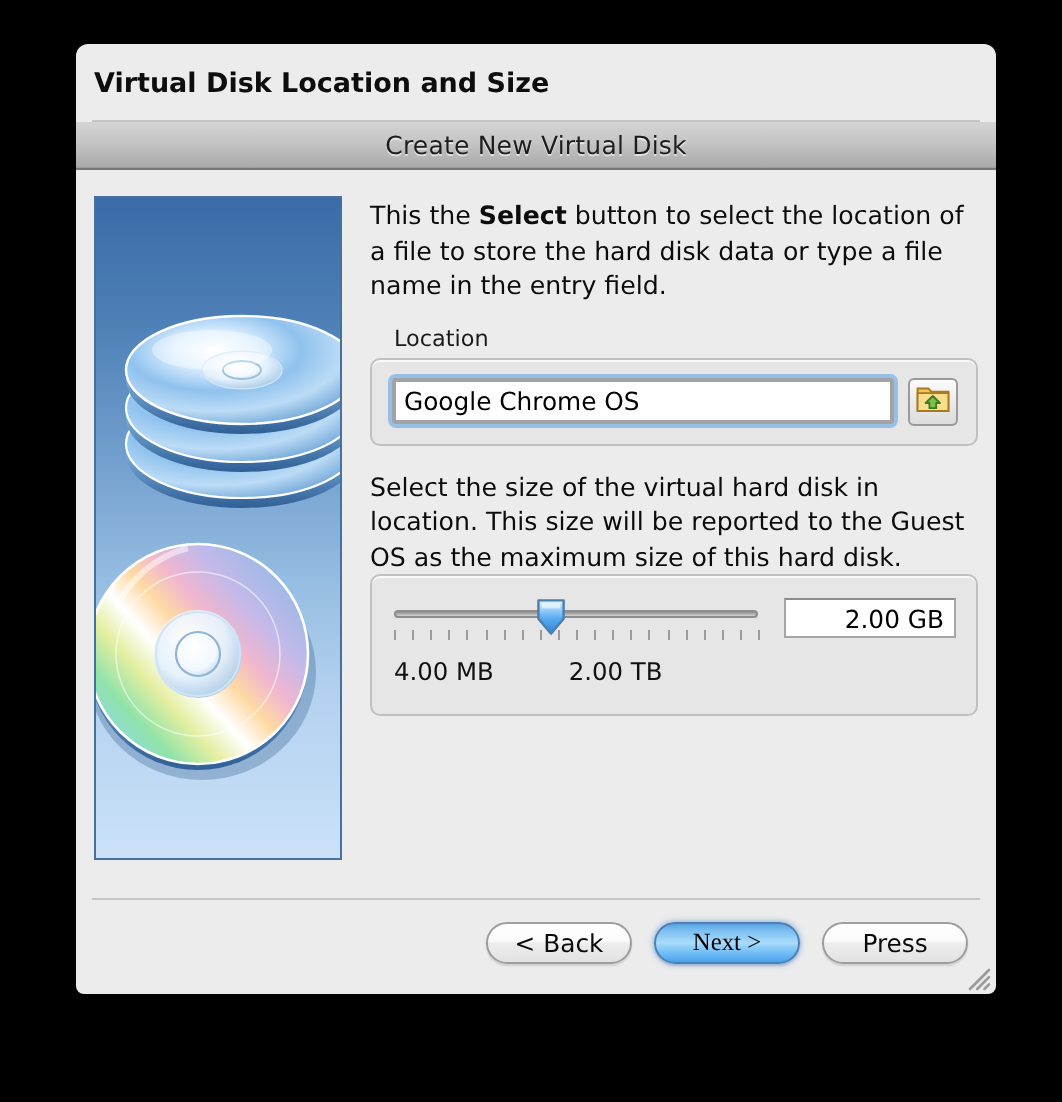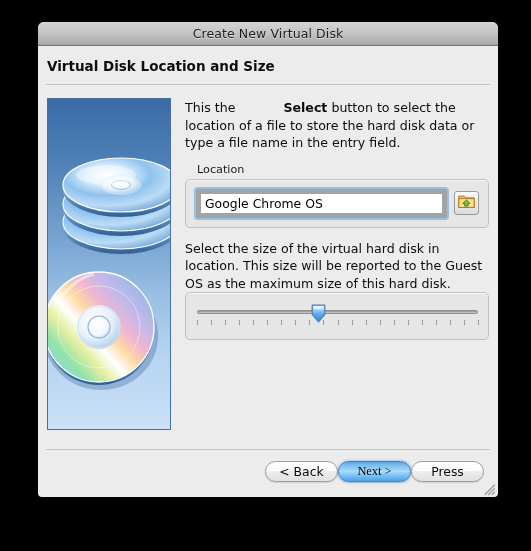"Create New Virtual Disk" div { order: before "Virtual Disk Location and Size" -> after "Virtual Disk Location and Size" }
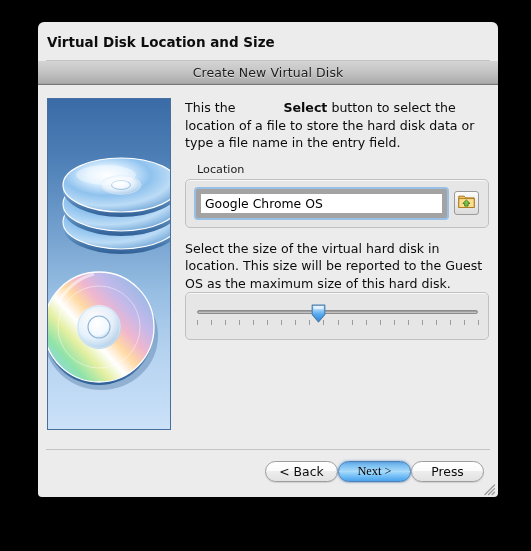"Select" .para b { margin-left: 44px -> none }
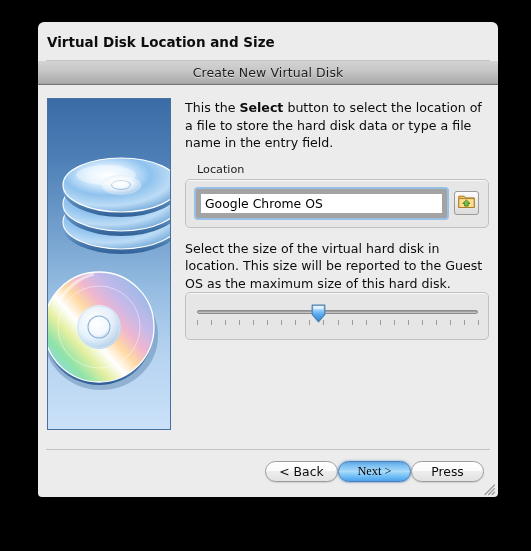"Google Chrome OS" #location-input { border: 5px solid #a3a3a3 -> 2px solid #a3a3a3 }
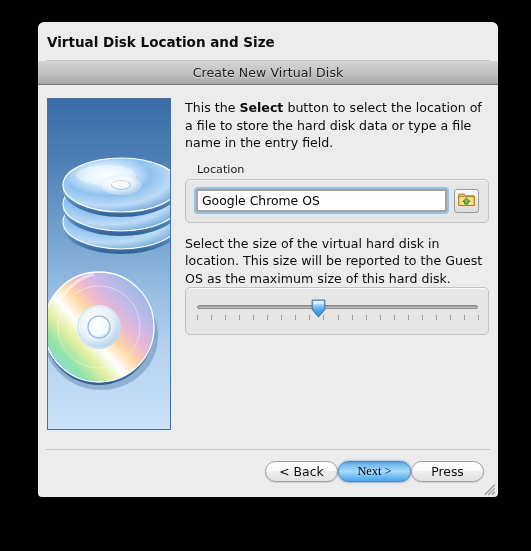"2.00 GB" input { html: none -> <input> }
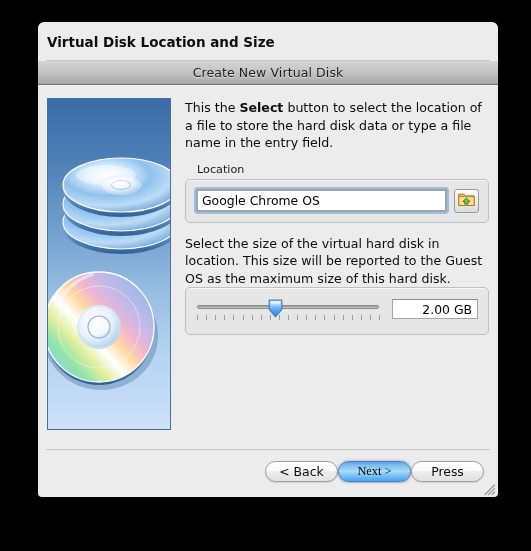"4.00 MB" div.rangelabels { html: none -> <div> <span>4.00 MB</span> <span>2.00 TB</span> </div> }
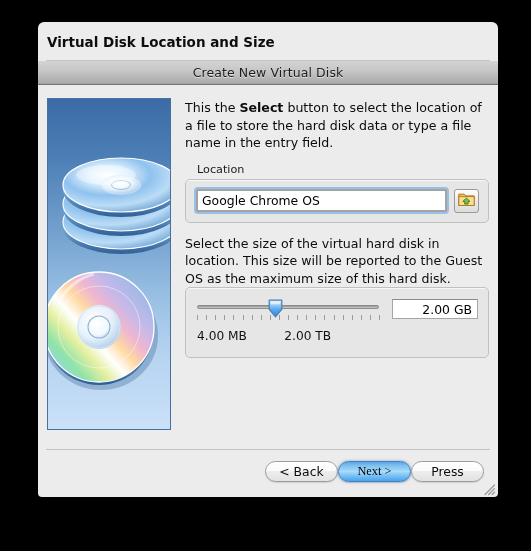"< Back" #buttonbar { gap: none -> 11px }
